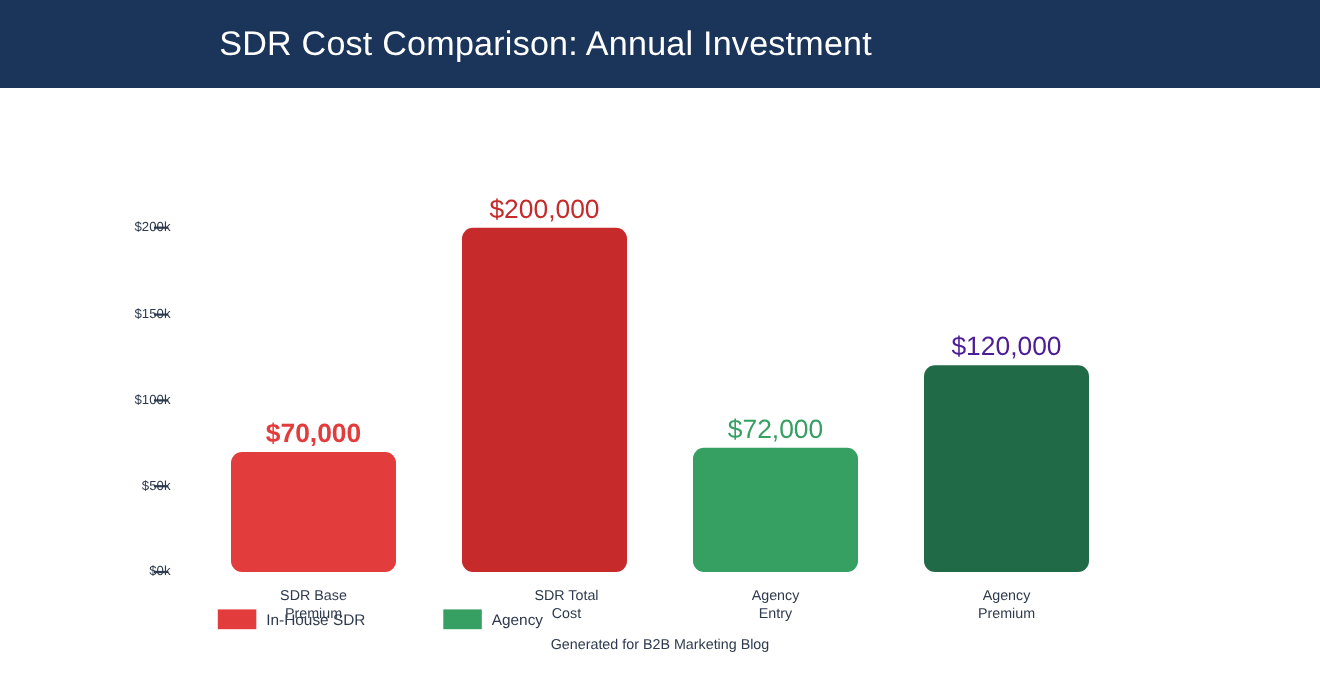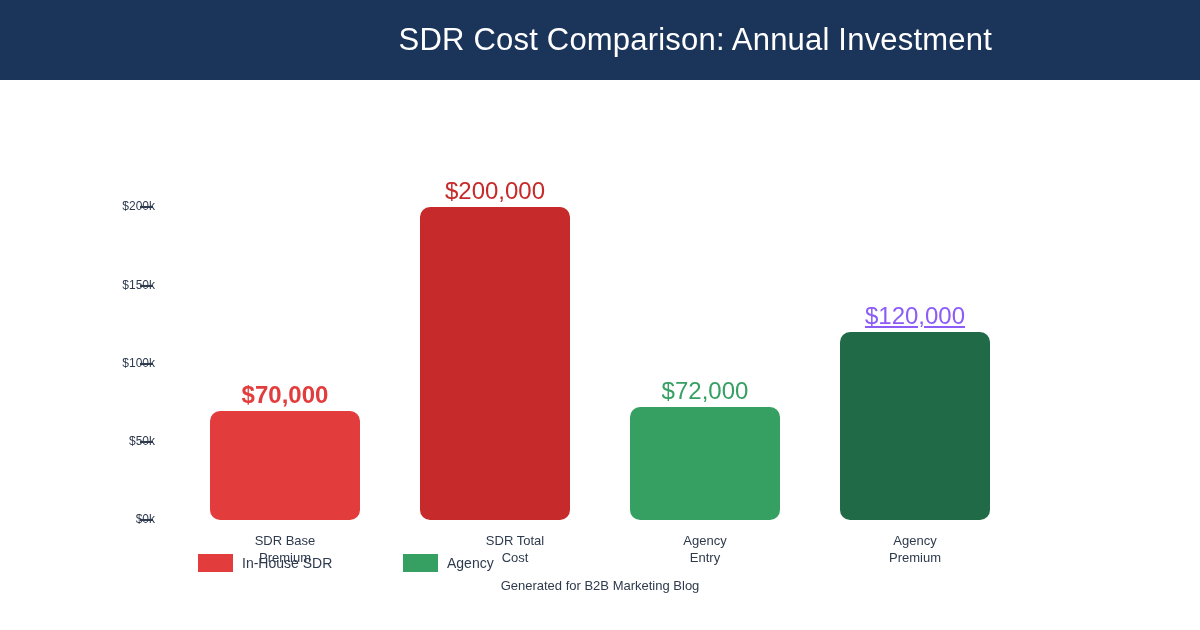"SDR Cost Comparison: Annual Investment" #chart-title { text-align: right -> center }
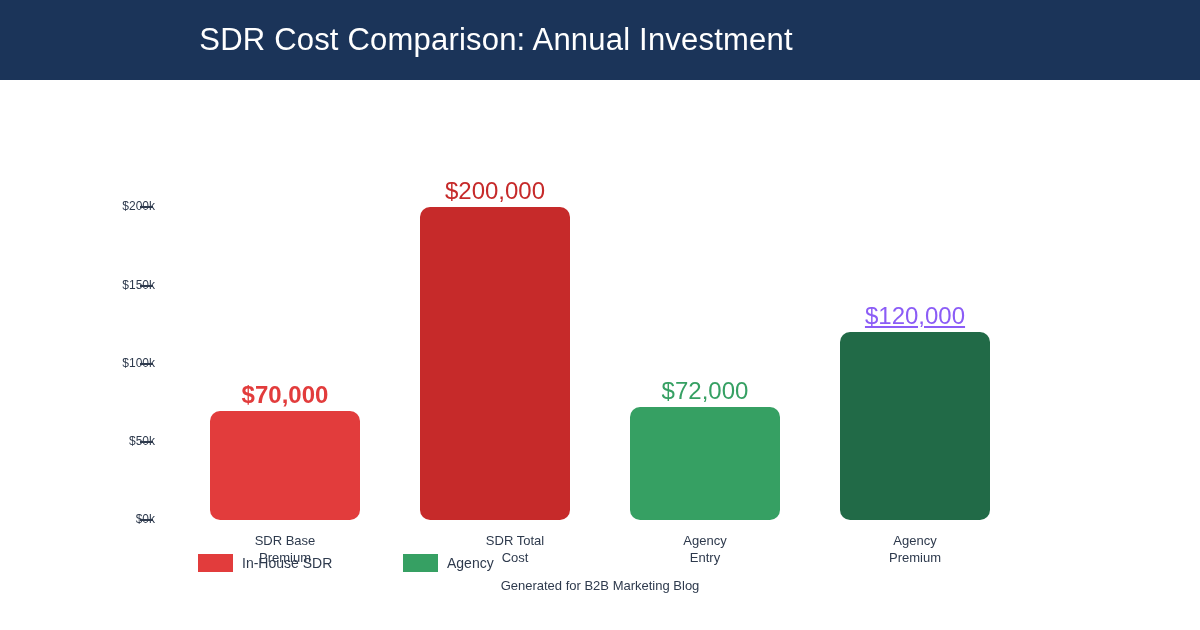"$120,000" div.bar-value { color: #8b5cf6 -> #4c1d95; text-decoration: underline -> none }
